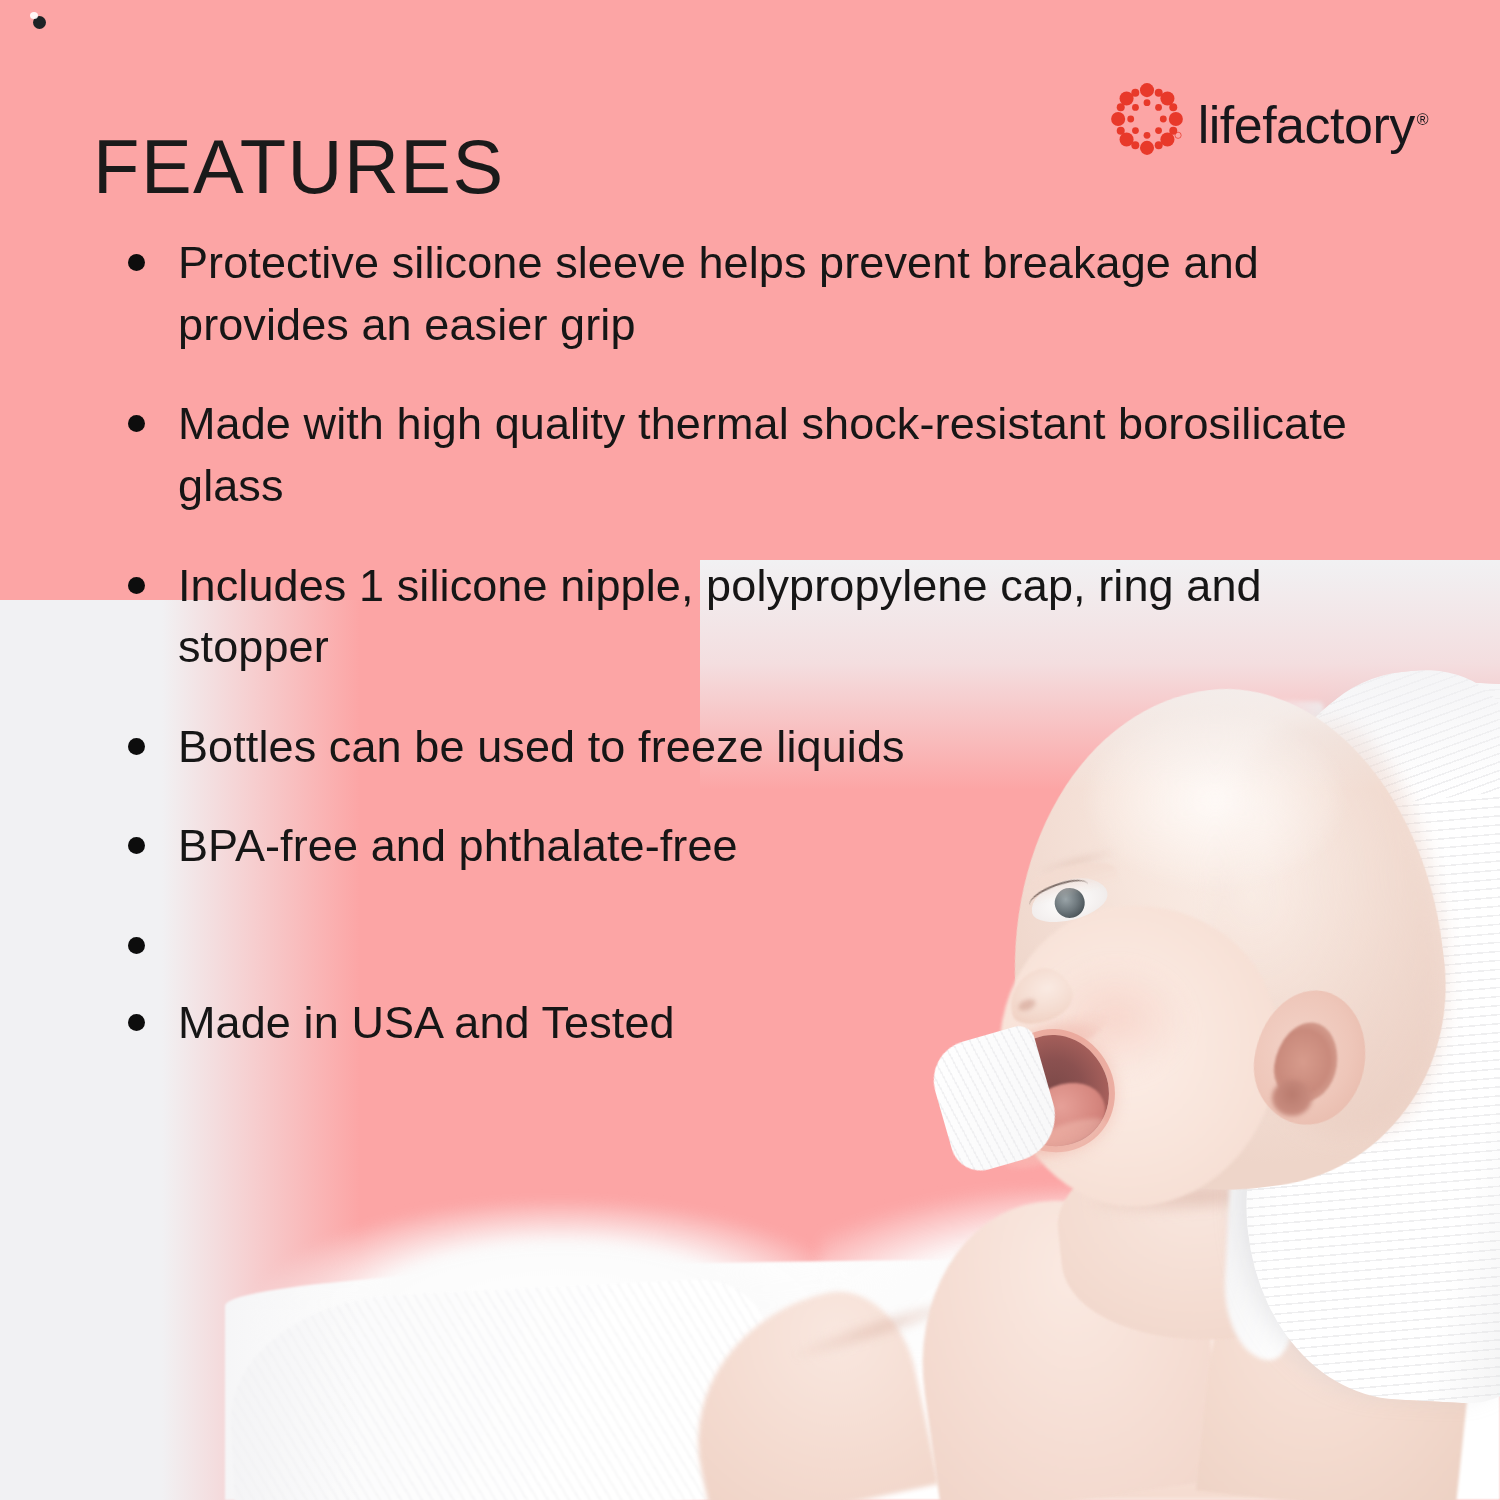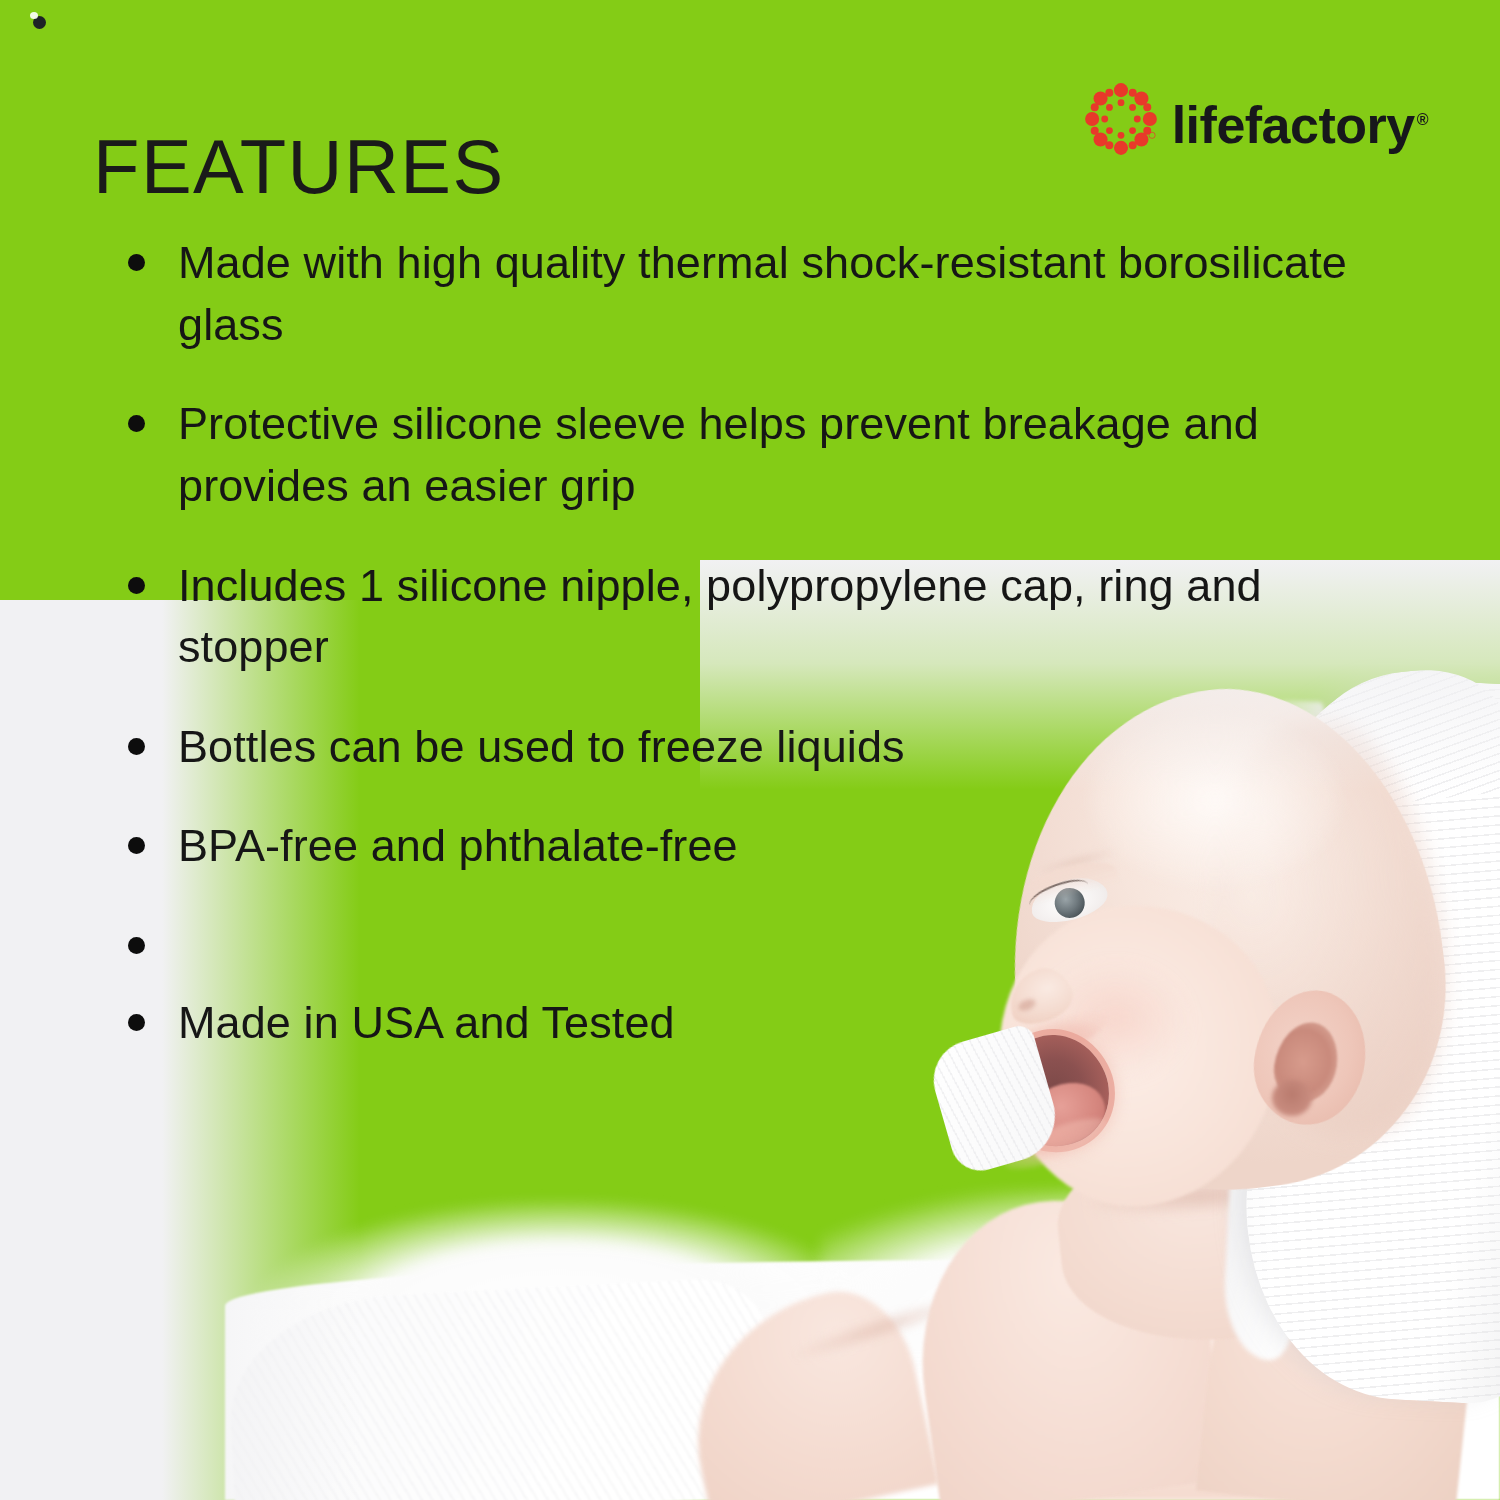"FEATURES" #page { background: #84cc16 -> #fca5a5 }
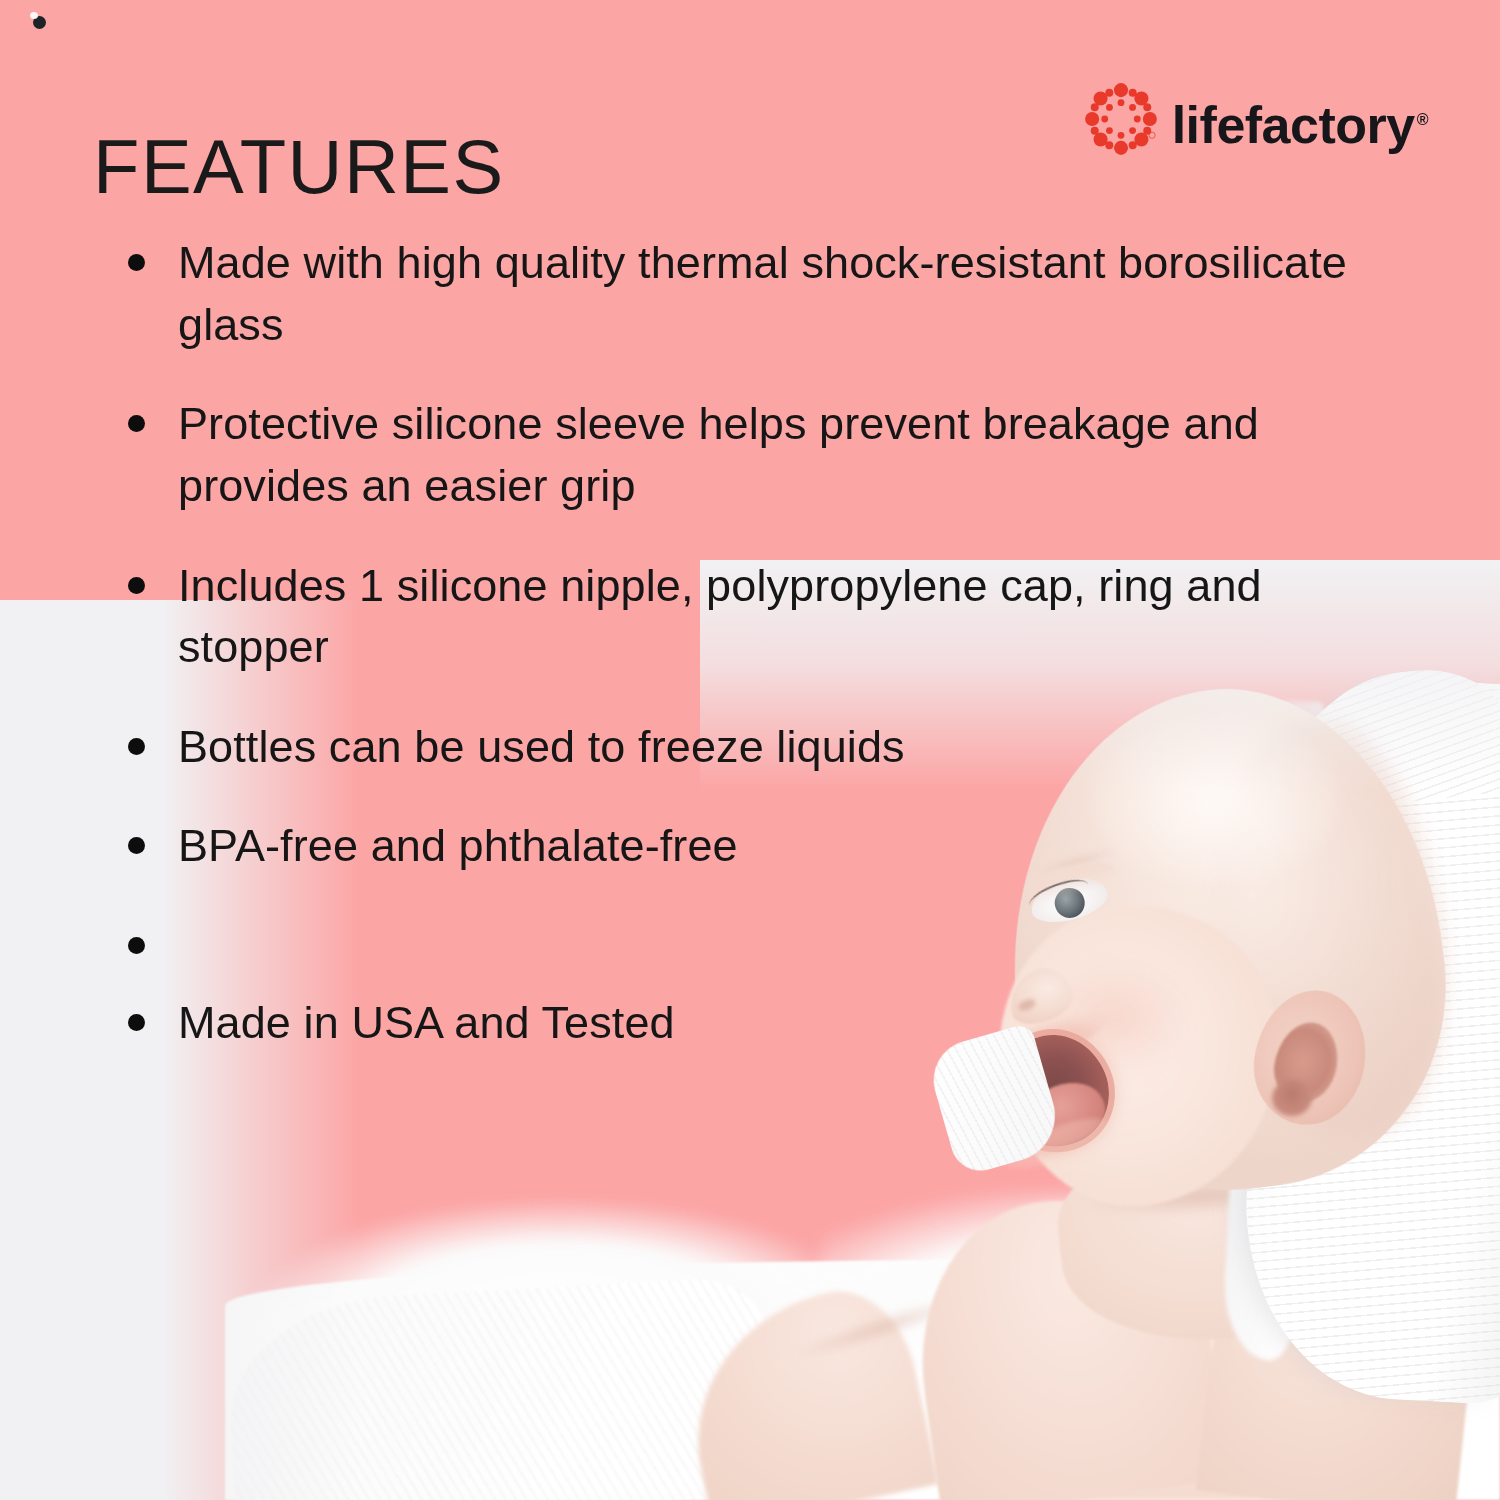"lifefactory®" .brand-wordmark { font-weight: 700 -> 400 }
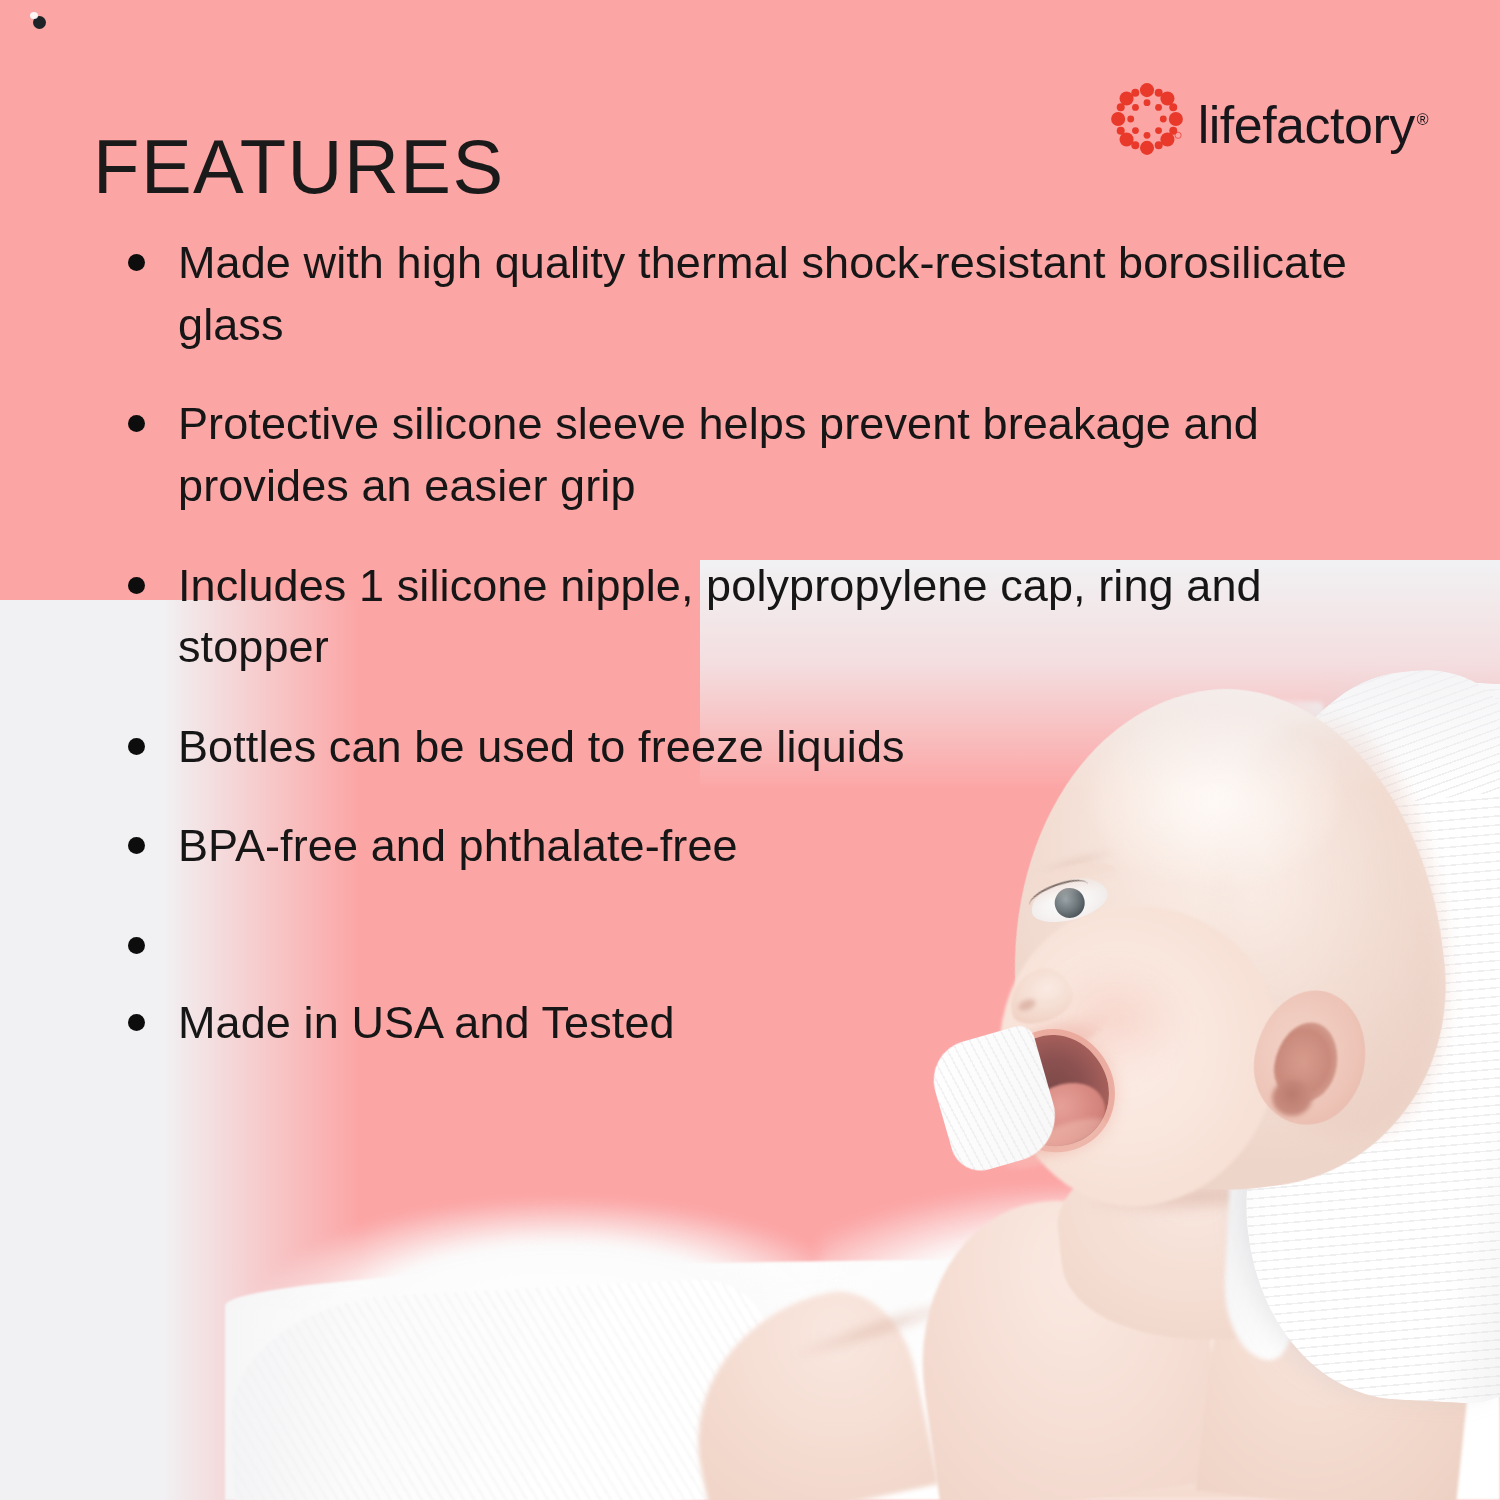"Made with high quality thermal" li.feature-item { order: before "Protective silicone sleeve helps prevent" -> after "Protective silicone sleeve helps prevent" }
